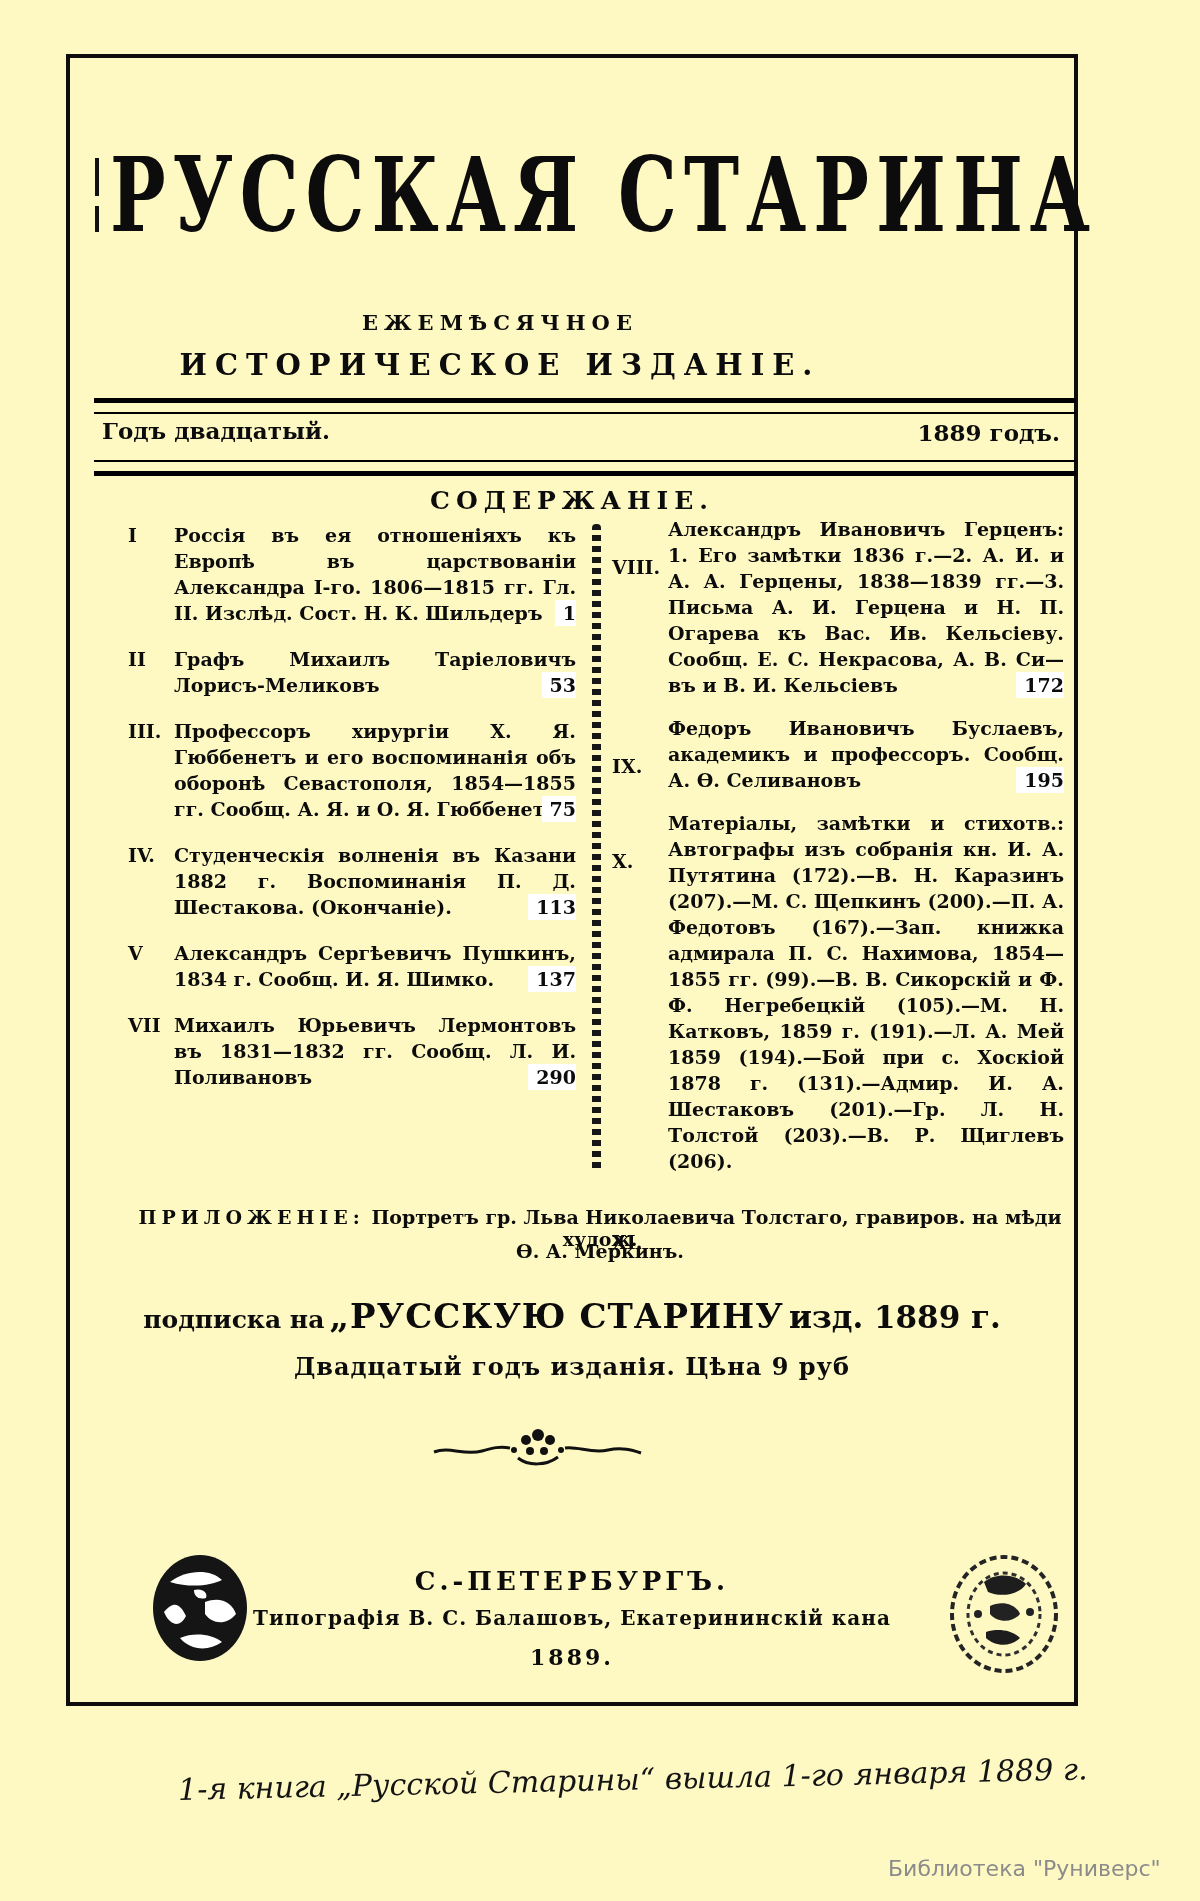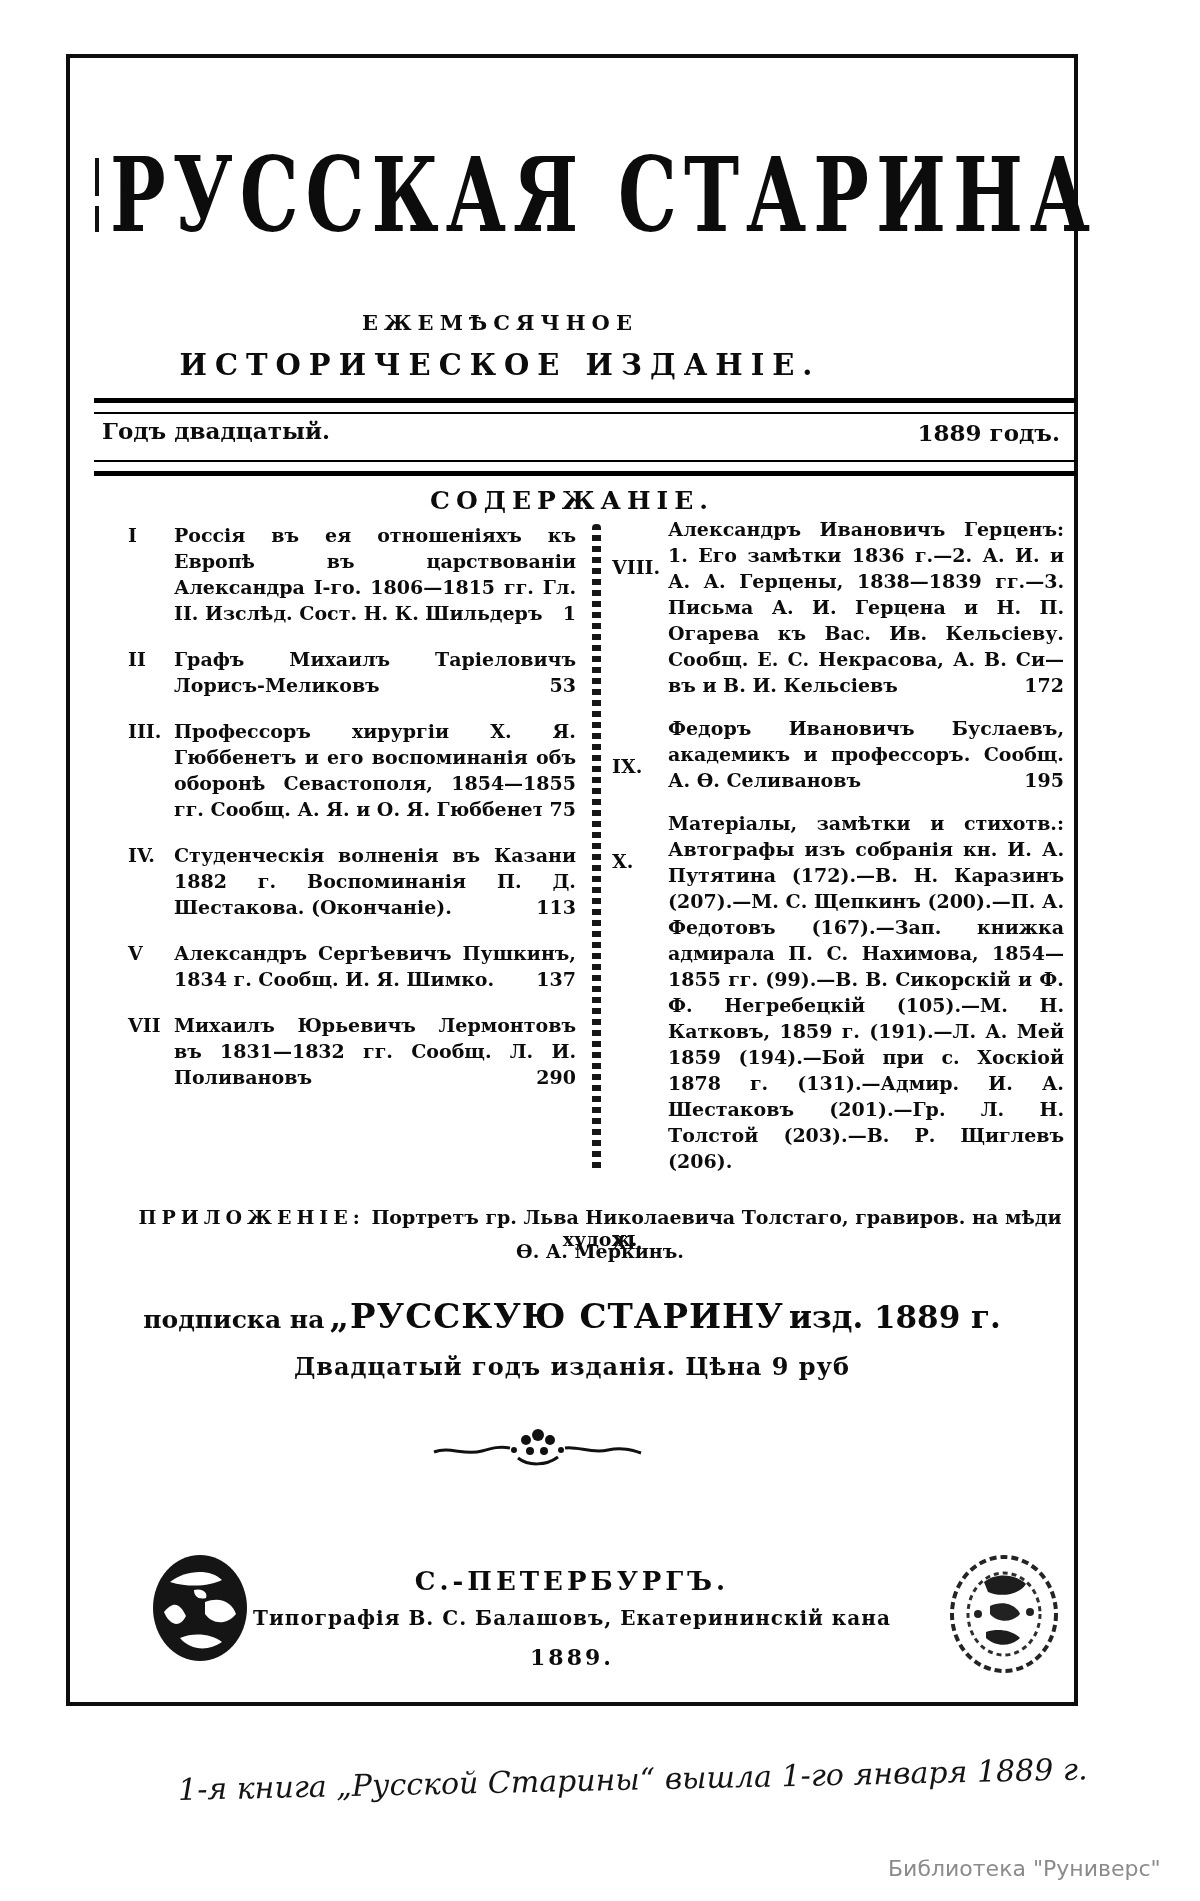"РУССКАЯ СТАРИНА" .page { background: #ffffff -> #fef9c3 }
